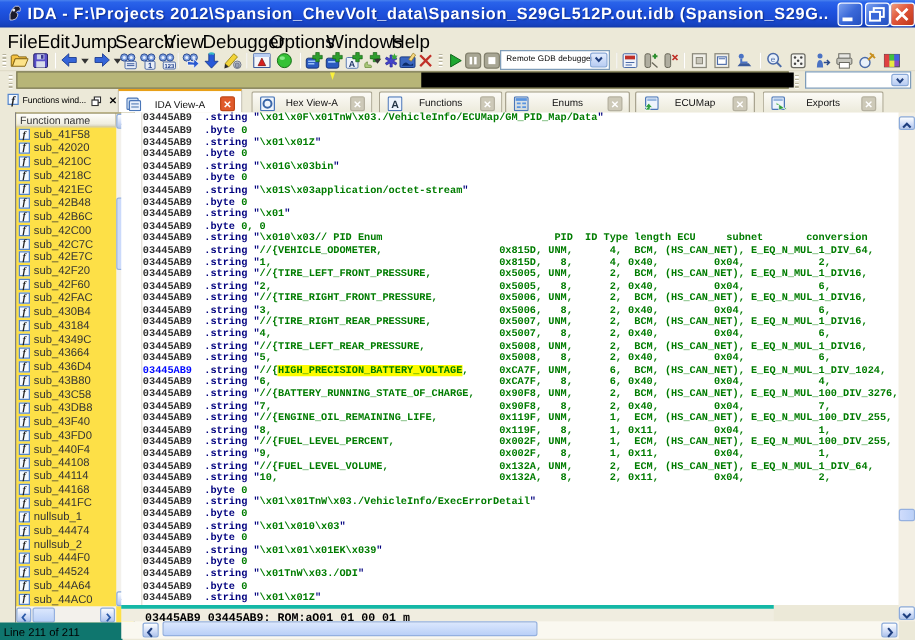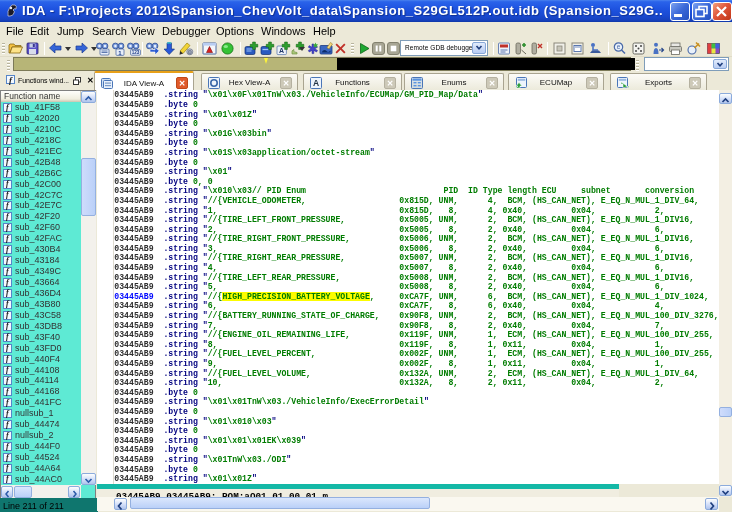"File" #menu { font-size: 11px -> 15px }
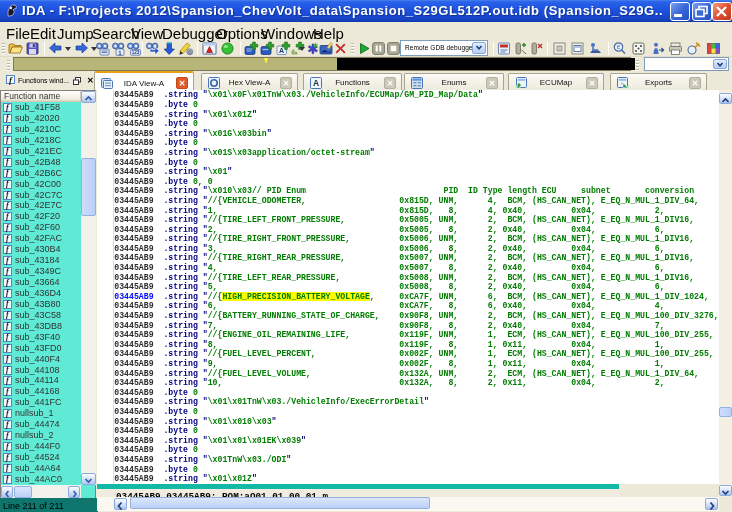"Function name" #fpanel { background: #5eead4 -> #fde047; left: 0px -> 12px }
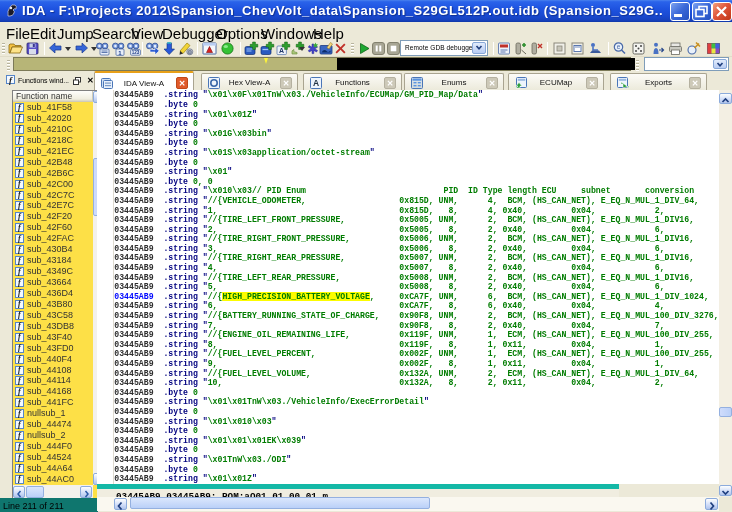"03445AB9 03445AB9: ROM:aO01 01 00" #mstat { border-top: 5px solid #14b8a6 -> 3px solid #14b8a6 }
